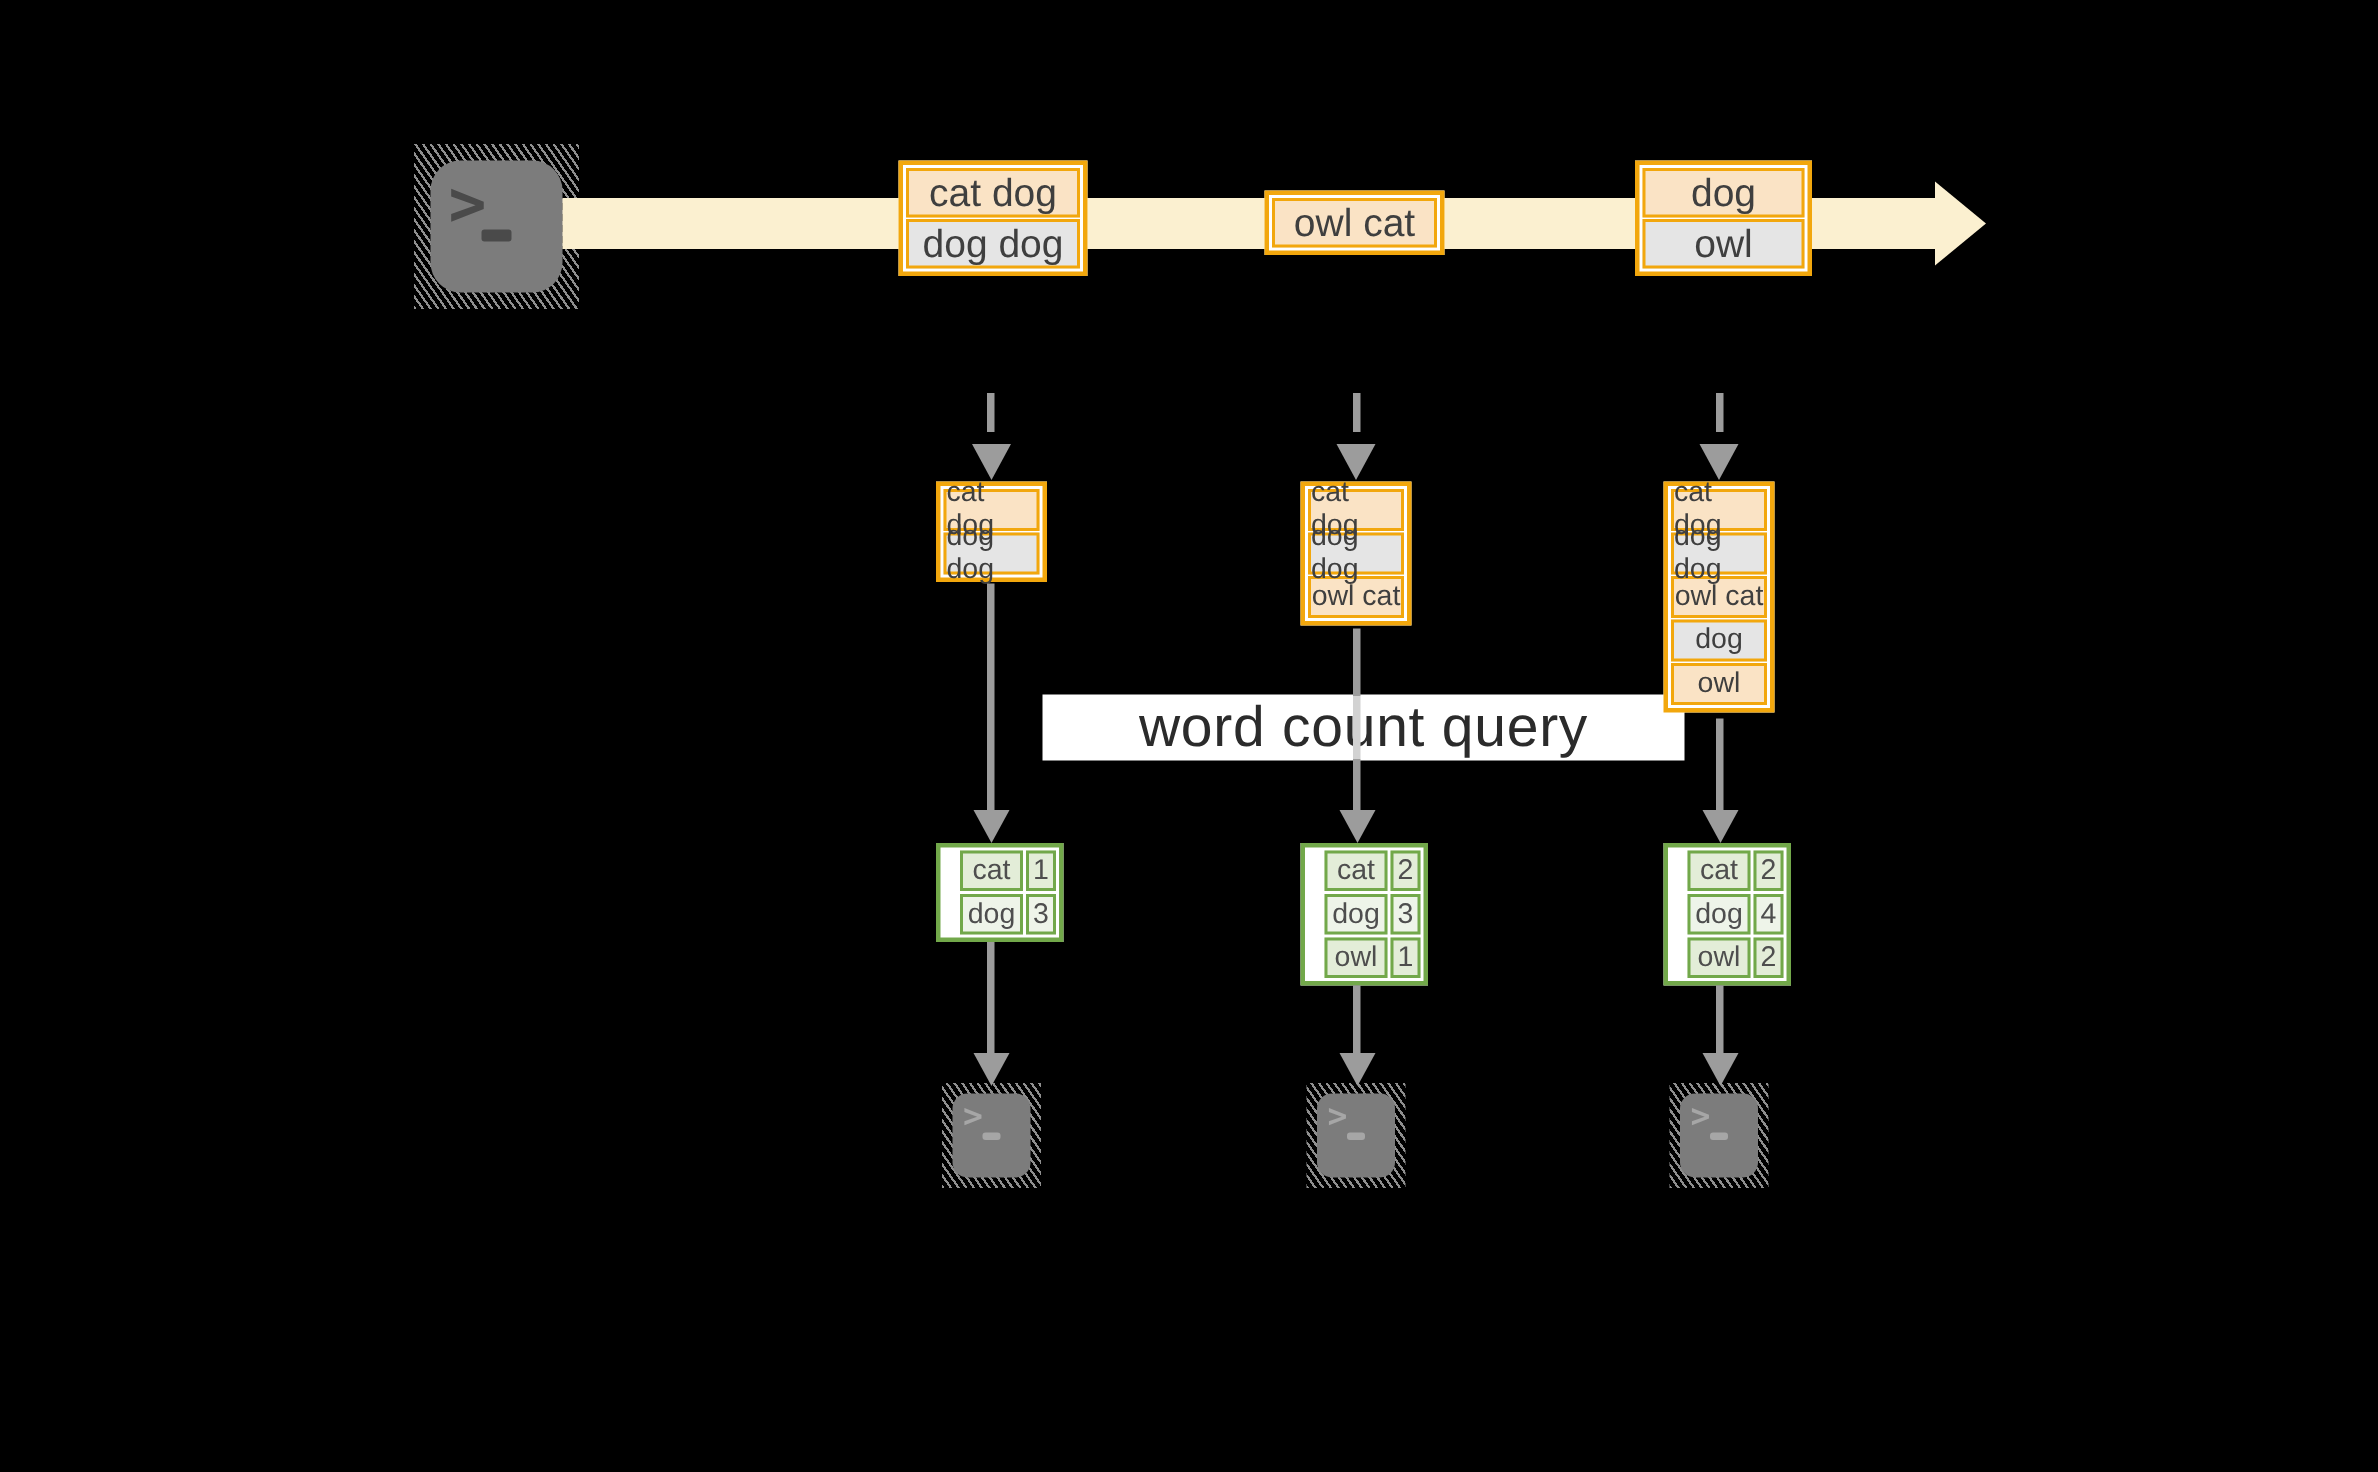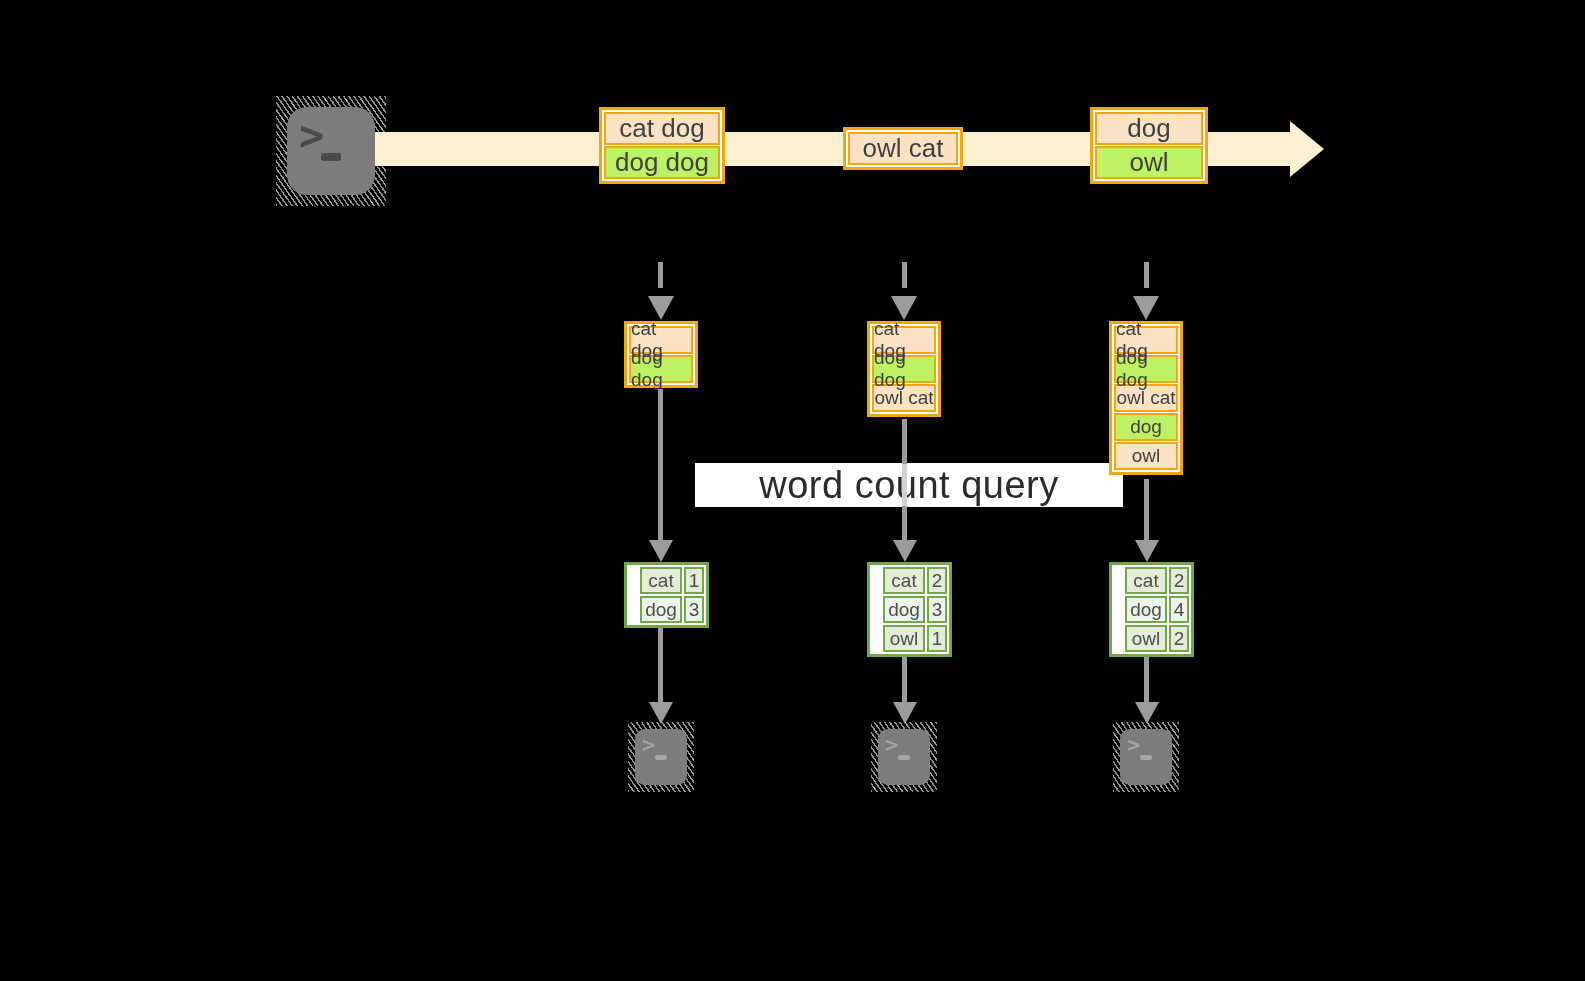"dog dog" .fill-cream { background: #bef264 -> #e5e5e5 }
